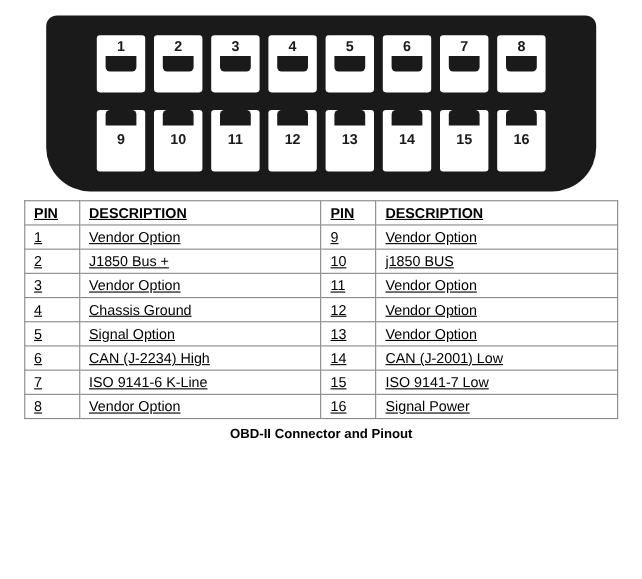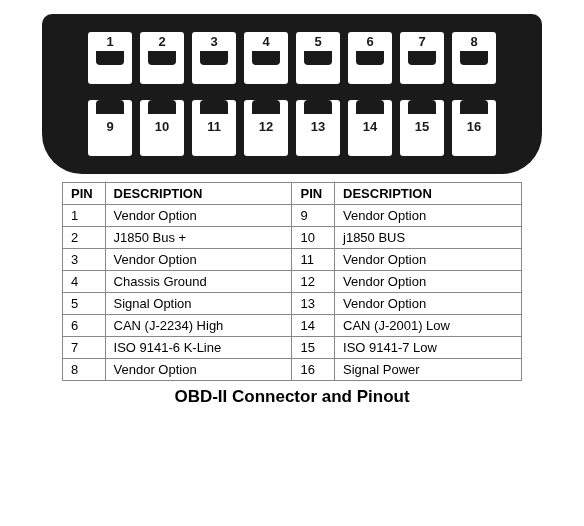"PIN" .pinout-table { text-decoration: none -> underline; width: 460px -> 540px }
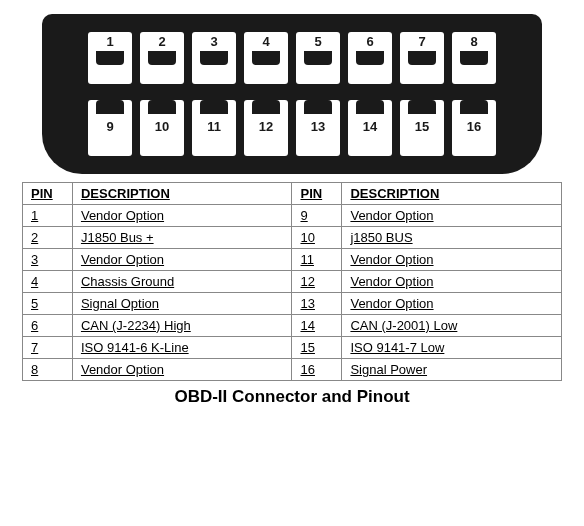"OBD-II Connector and Pinout" .caption { font-size: 17px -> 12px }
